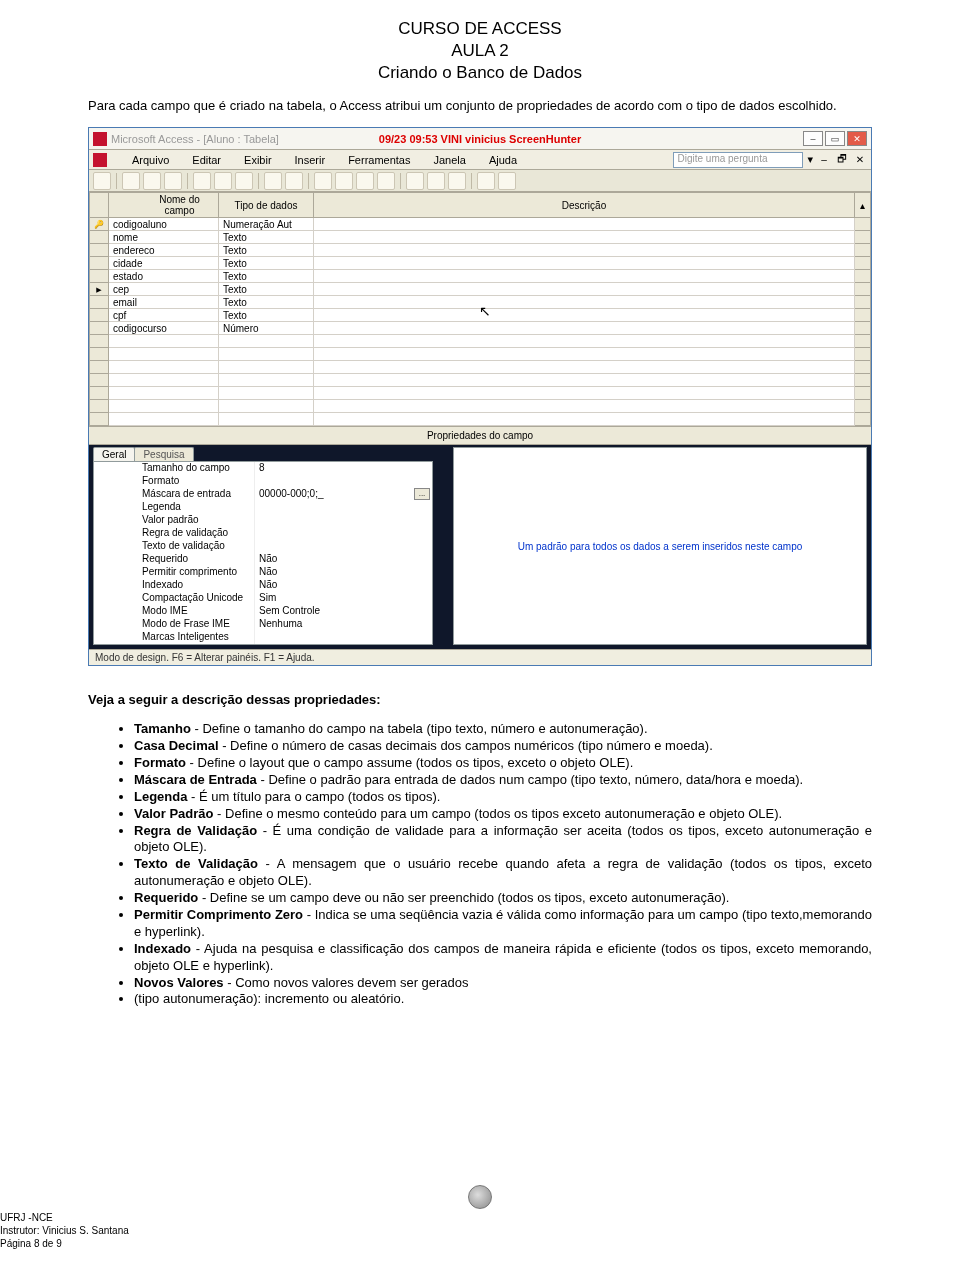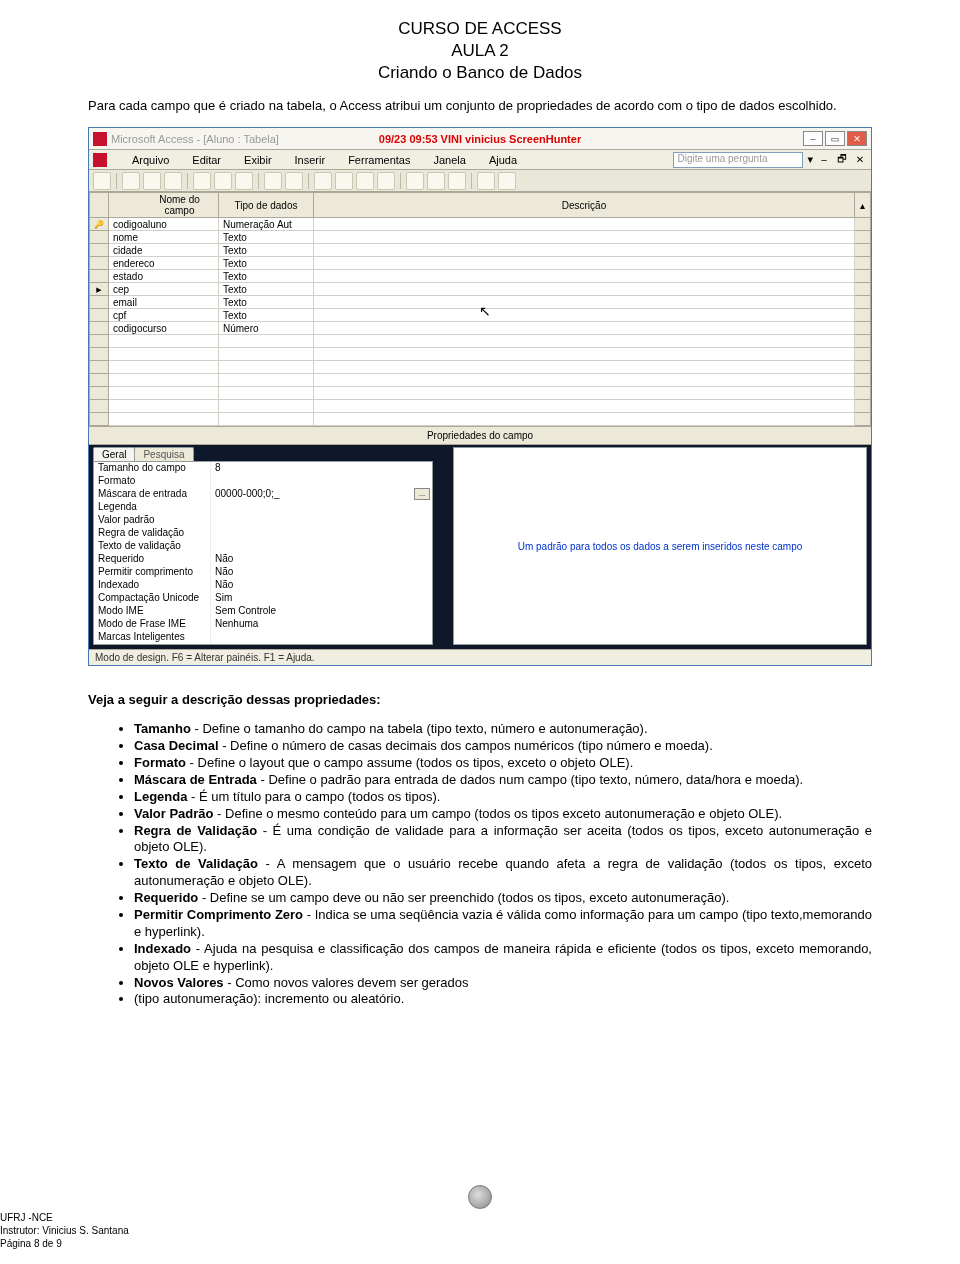"cidade" tr { order: before "endereco" -> after "endereco" }
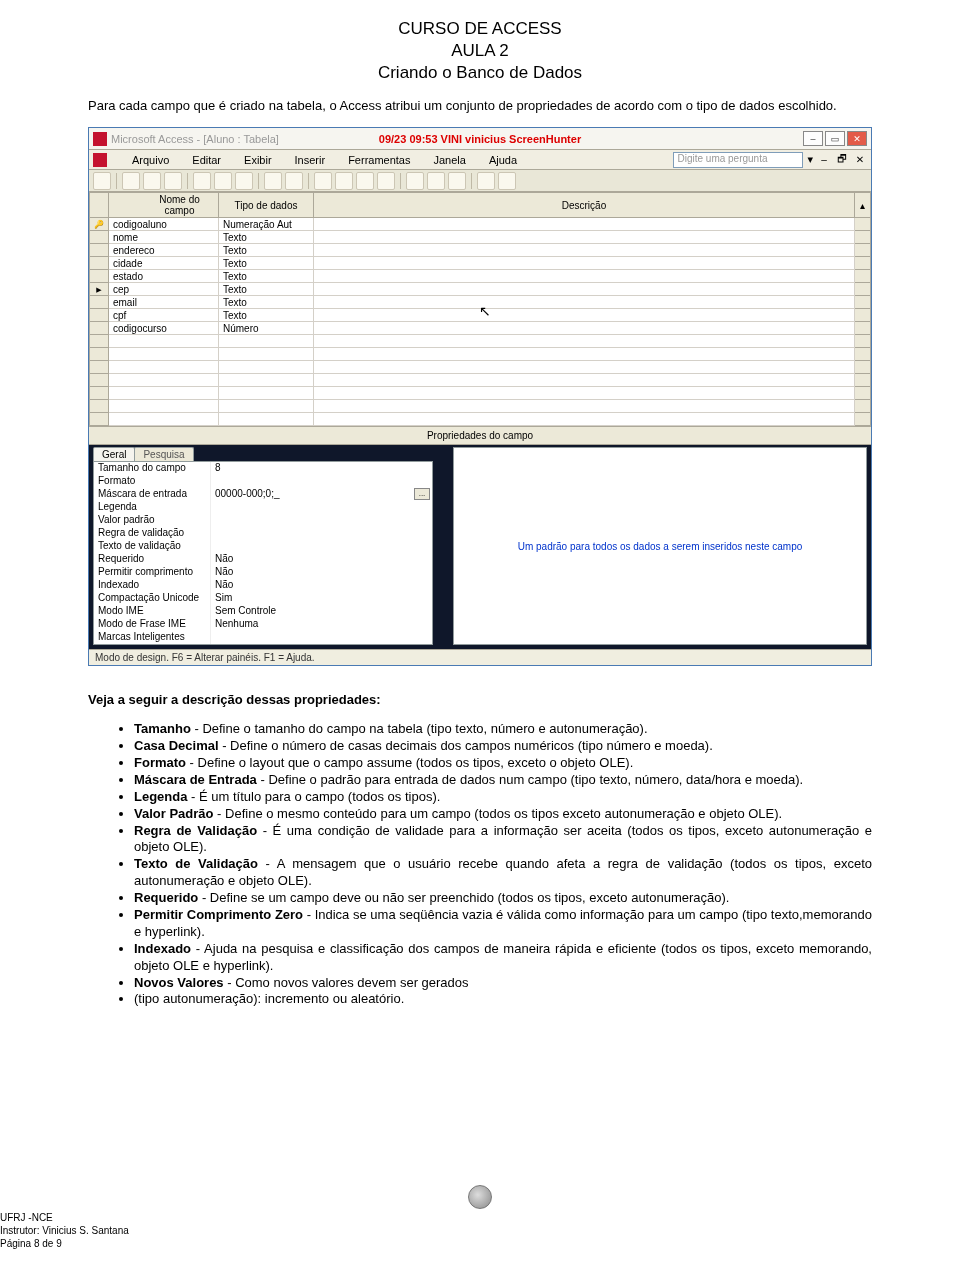"Tamanho do campo" .shot .props .prop-row .pname { margin-left: none -> 44px }
